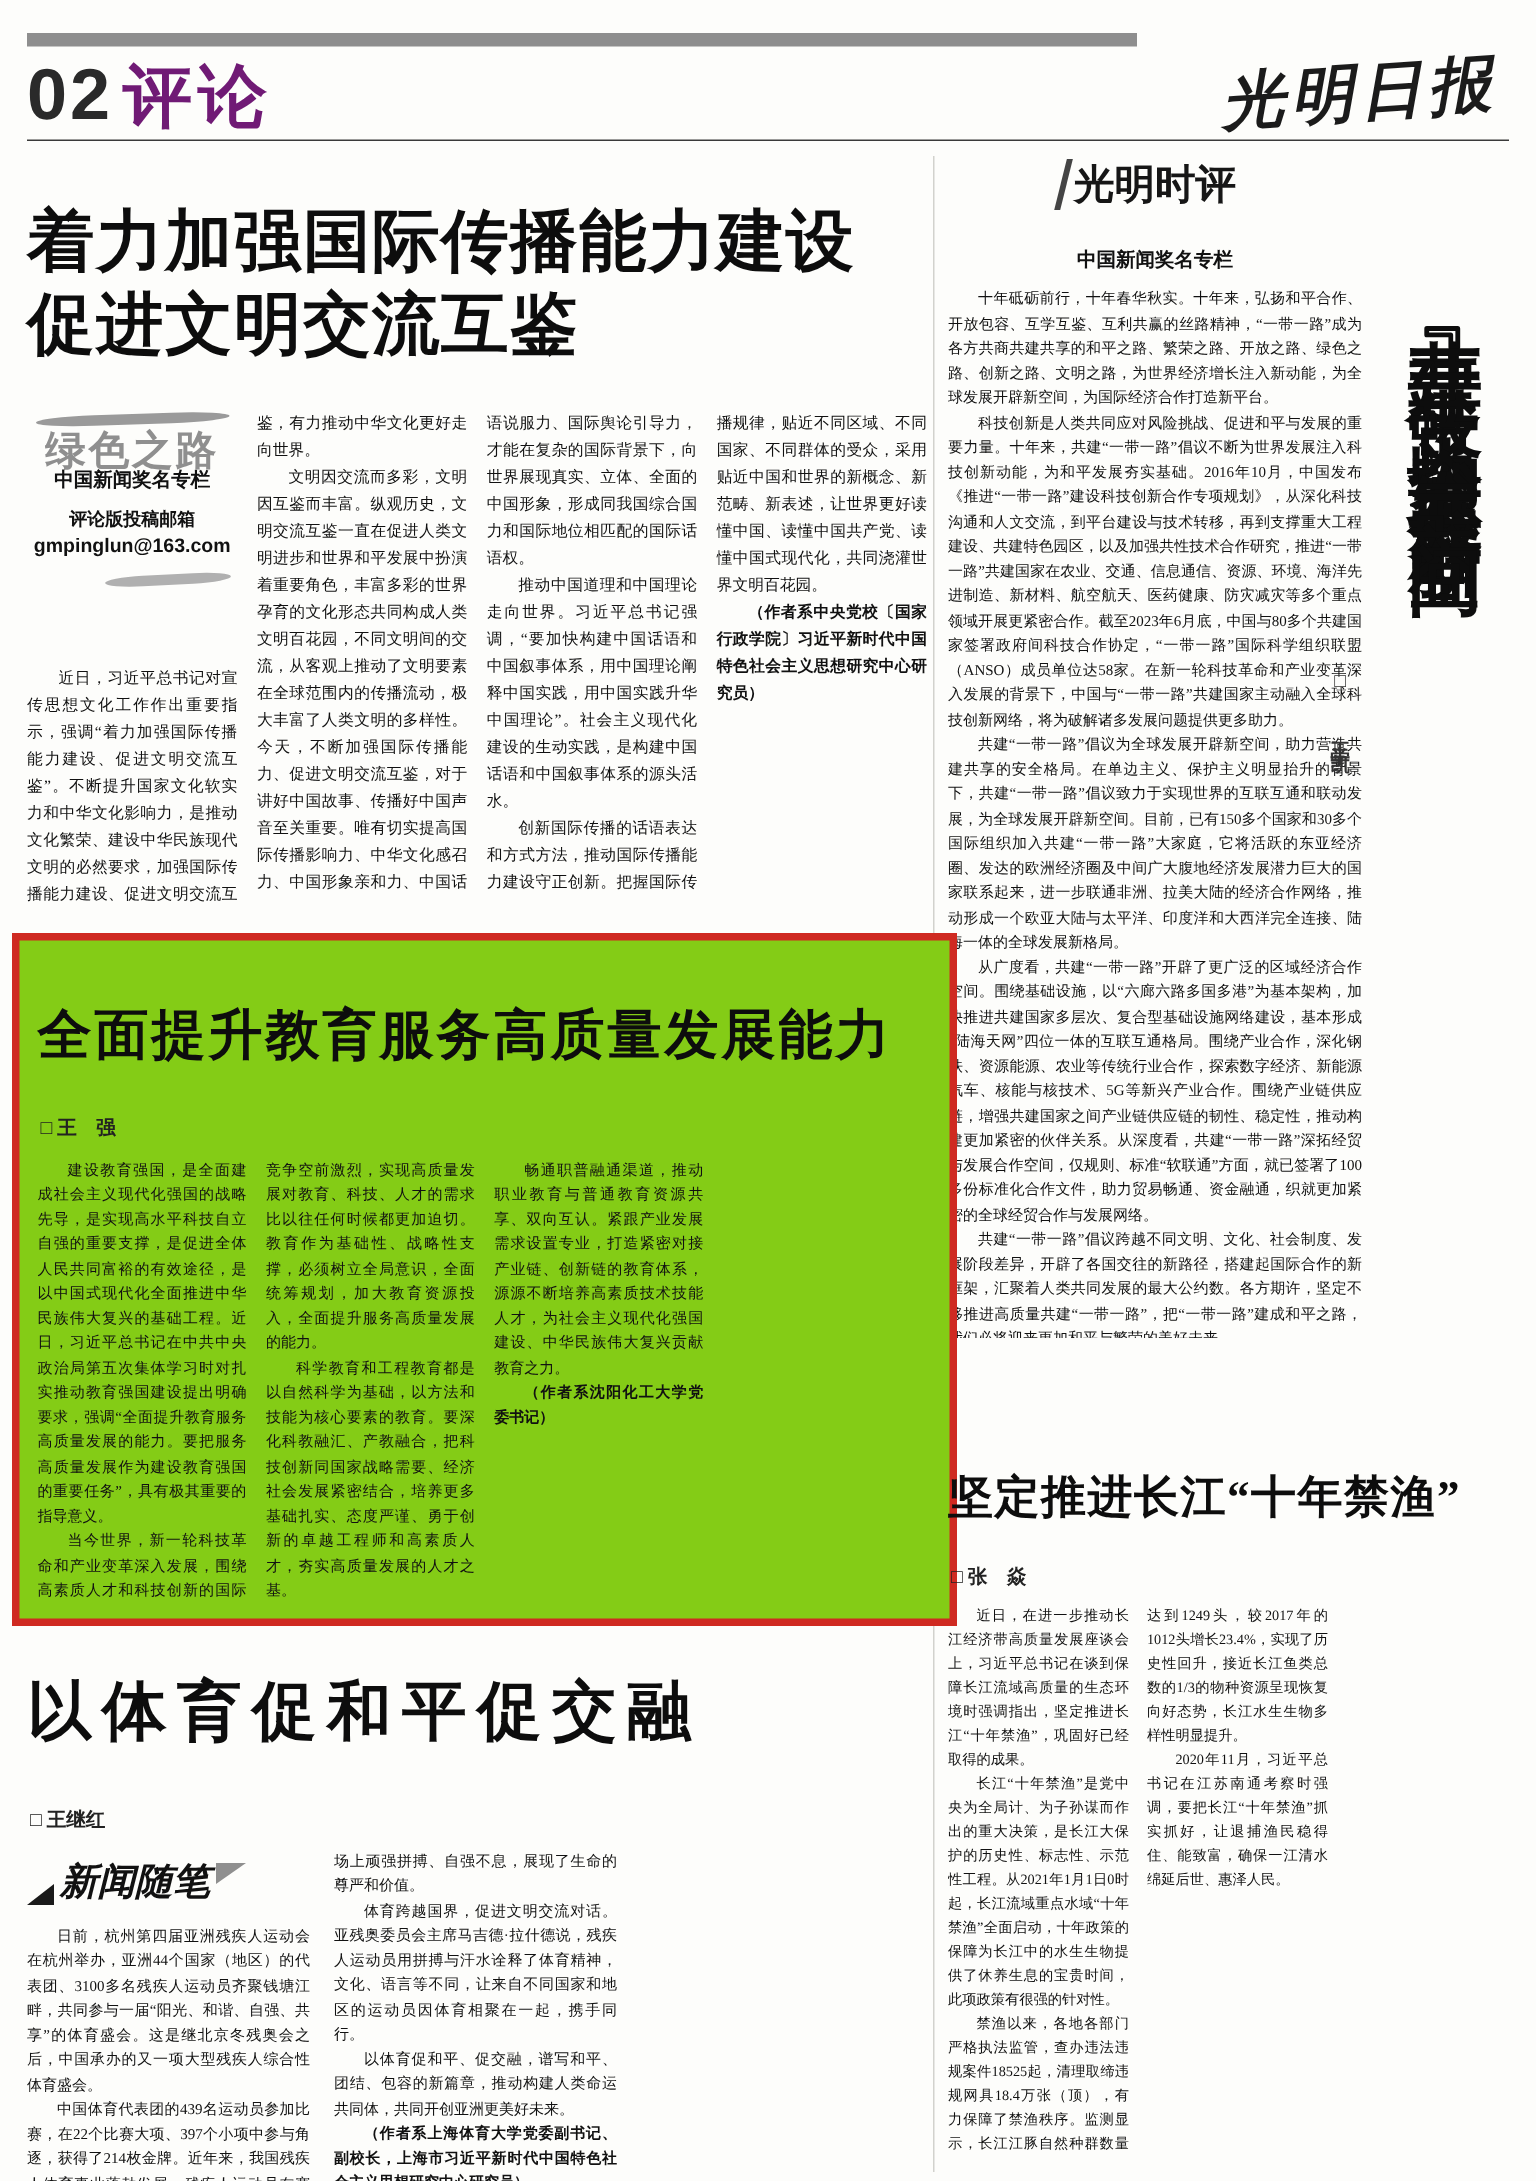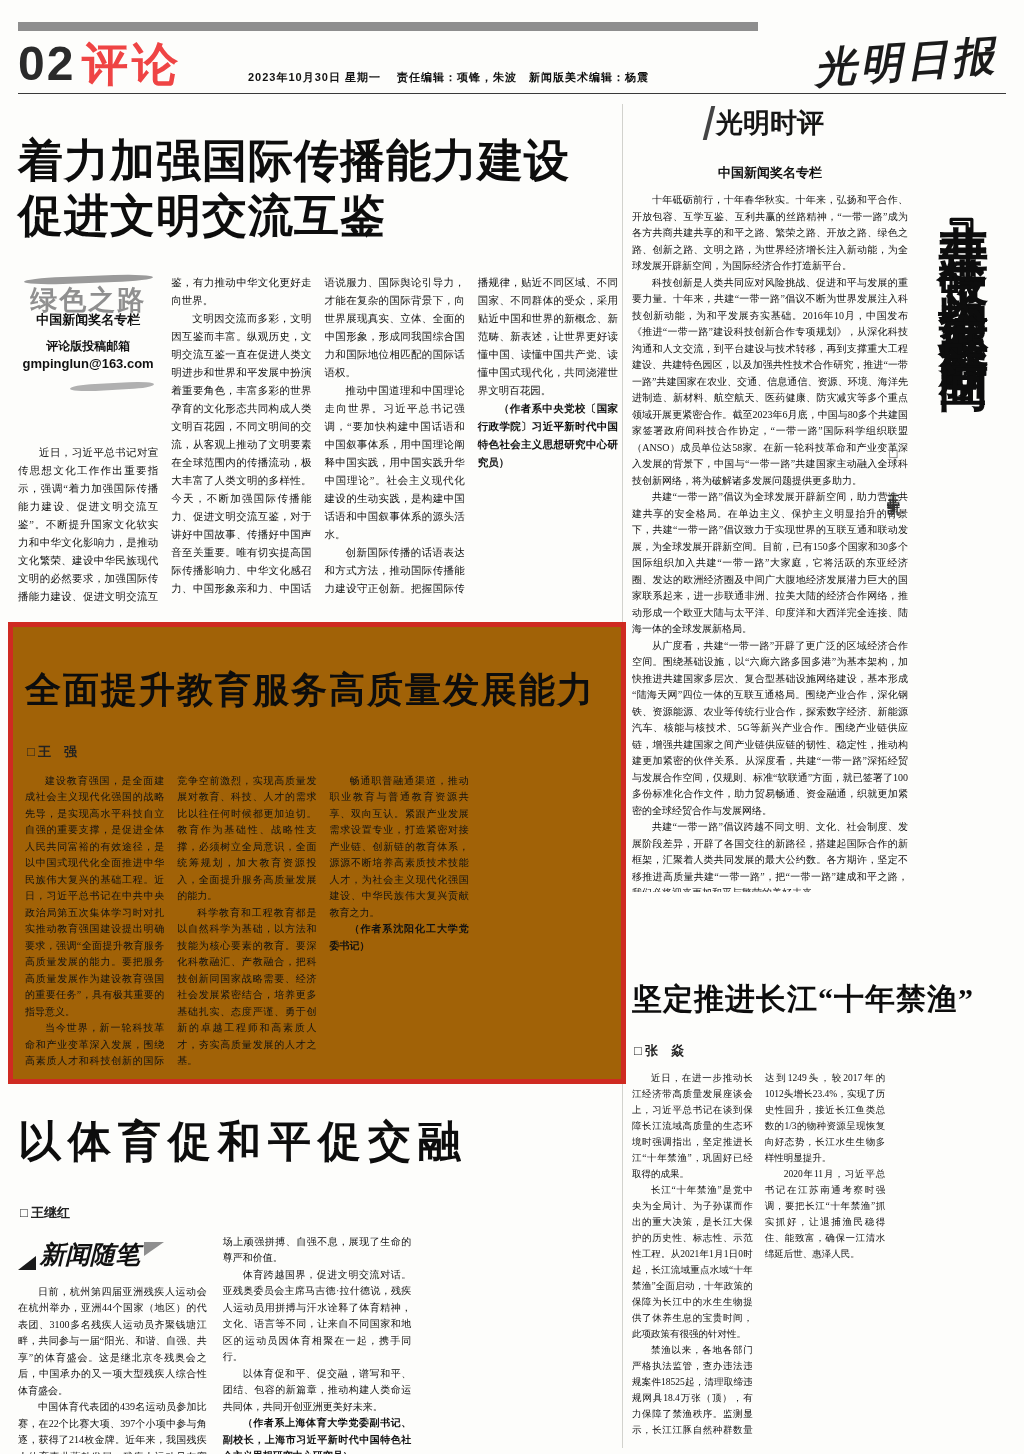"评论" .secname { color: #ef4444 -> #701a75 }
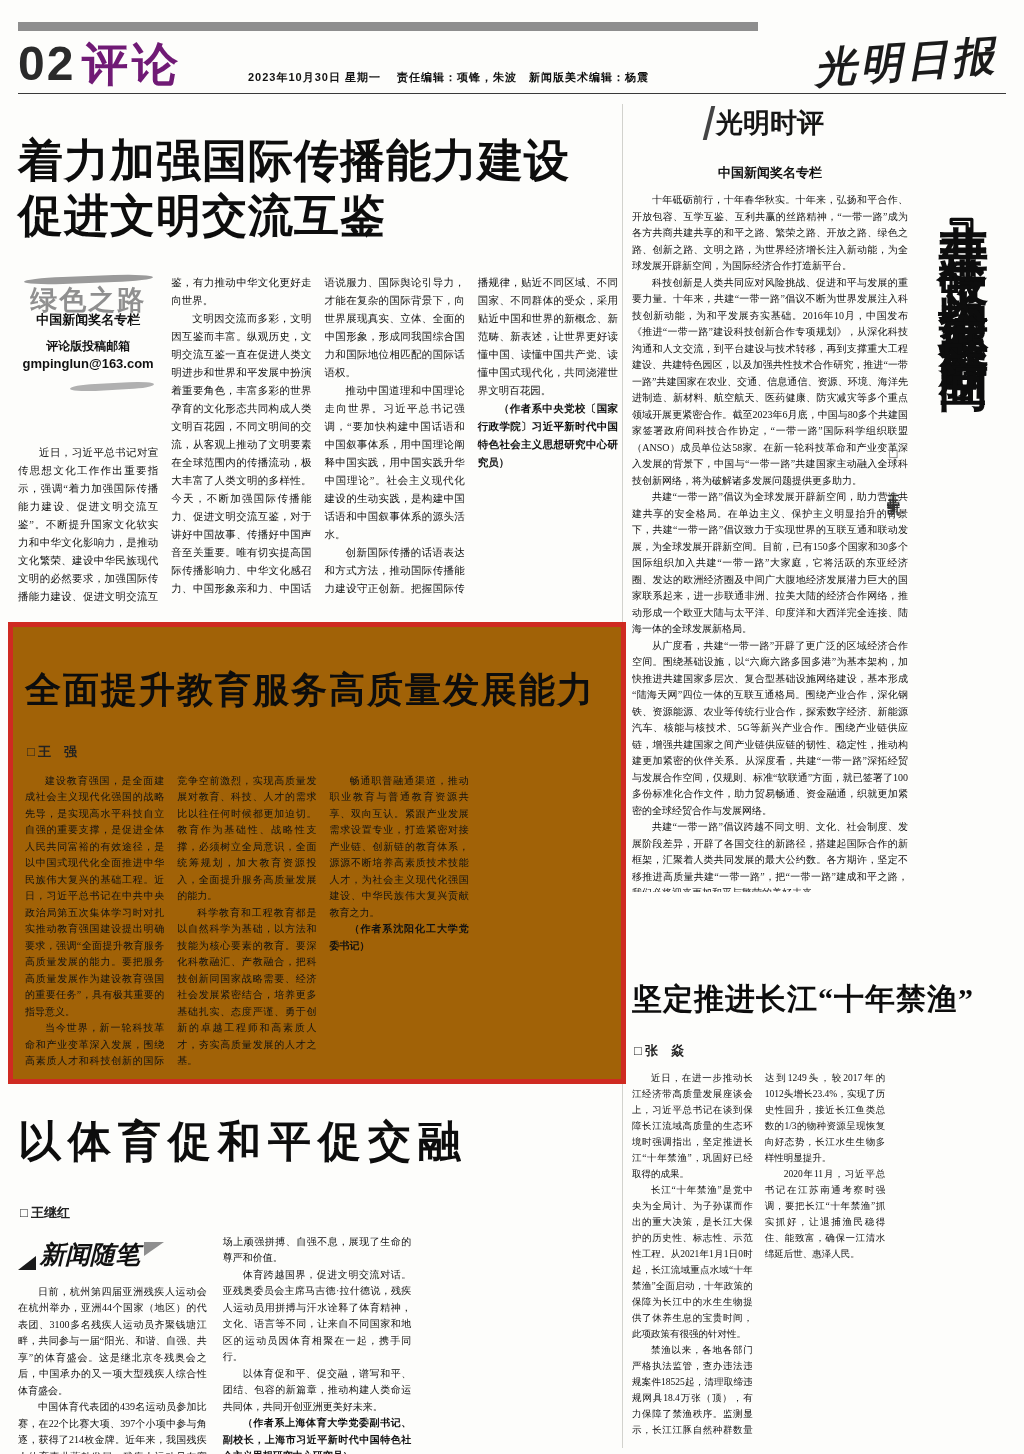"2023年10月30日 星期一 责任编辑：项锋，朱波 新闻版美术编辑：杨震" div.dateline { html: <div> <span>2023年10月30日 星期一</span> <span>责任编辑：项锋，朱波 新闻版美术编辑：杨震</span> </div> -> none }
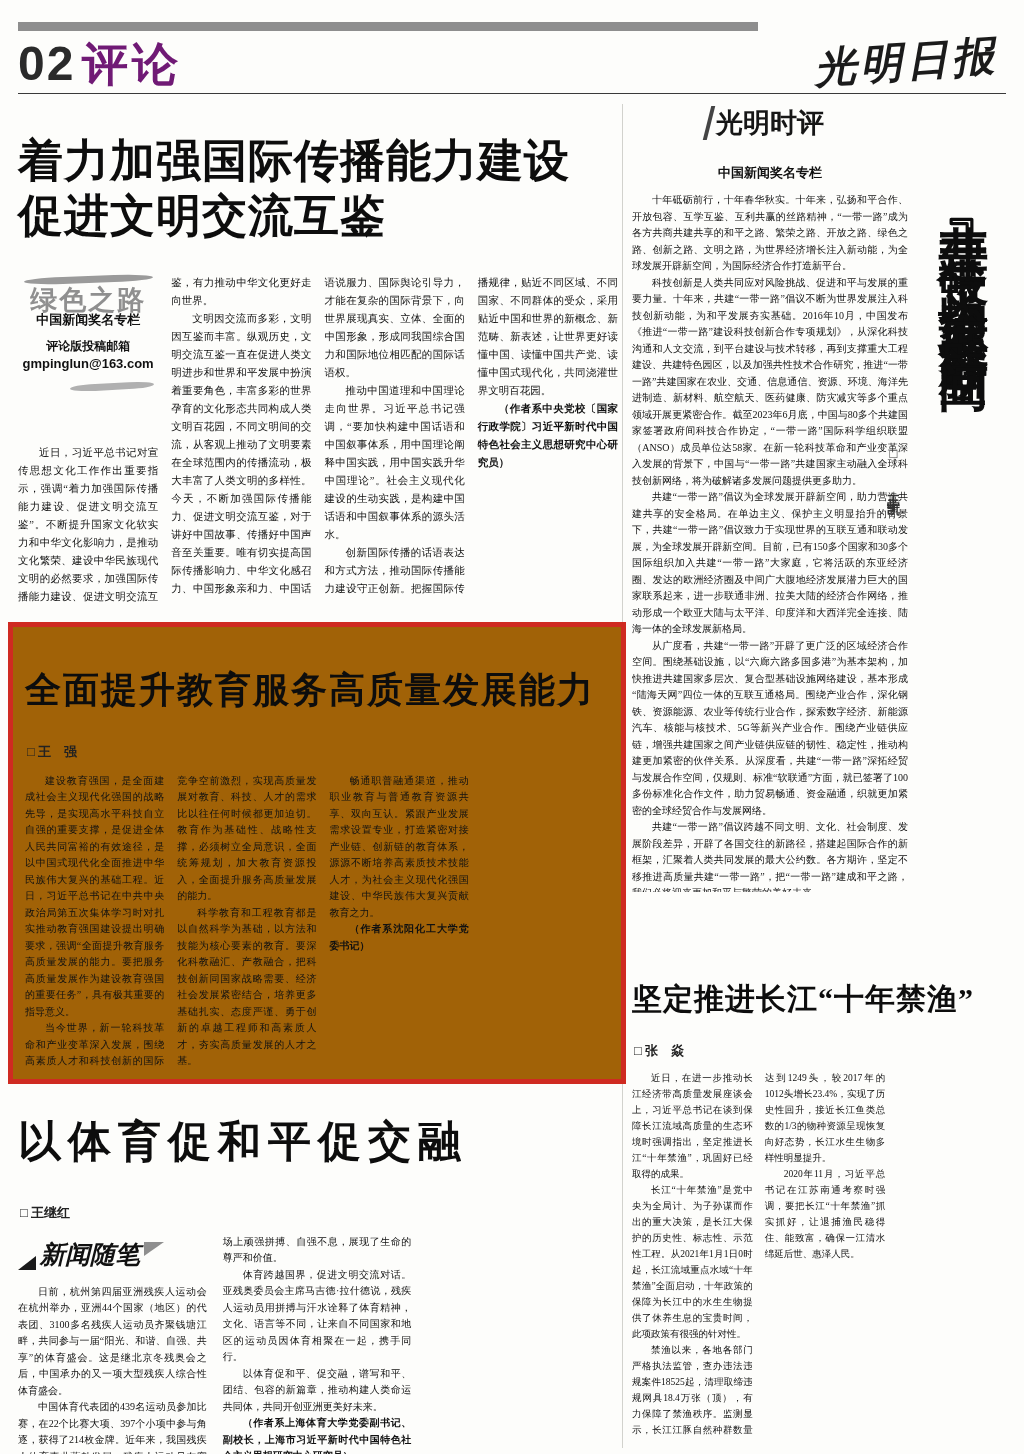"全面提升教育服务高质量发展能力" .edu { background: #a16207 -> #84cc16; padding: 12px 0 8px 12px -> 12px 12px 8px 12px }
